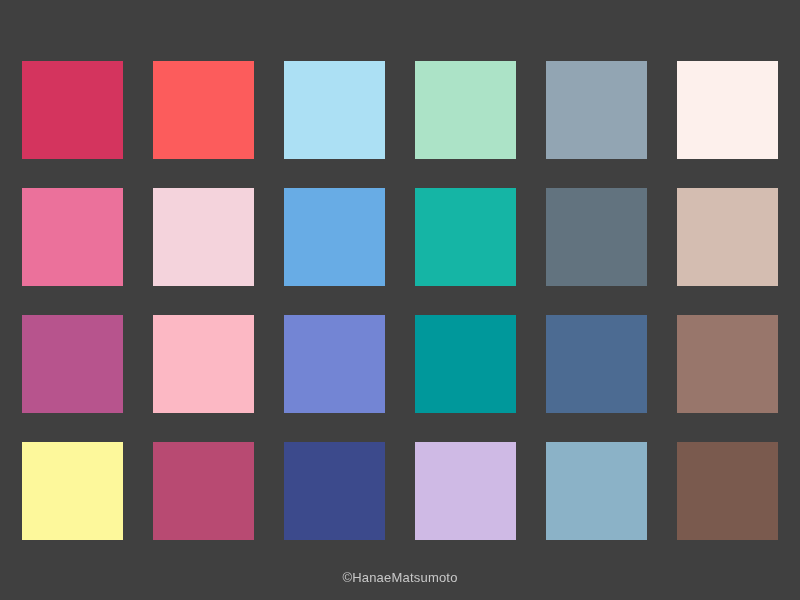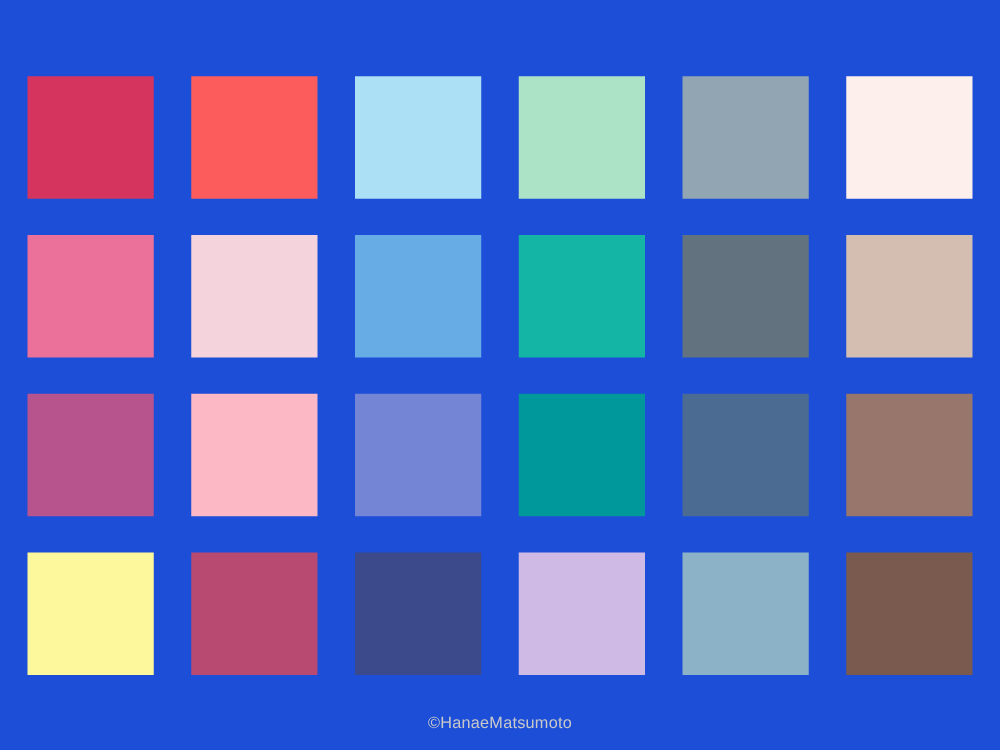"©HanaeMatsumoto" div { background: #1d4ed8 -> #404040 }
